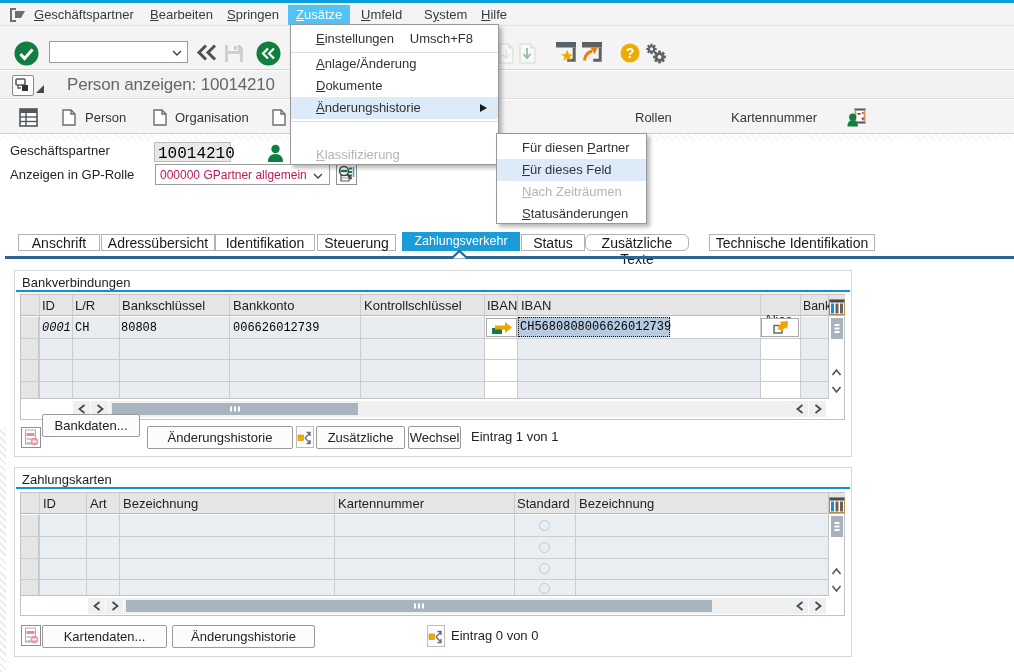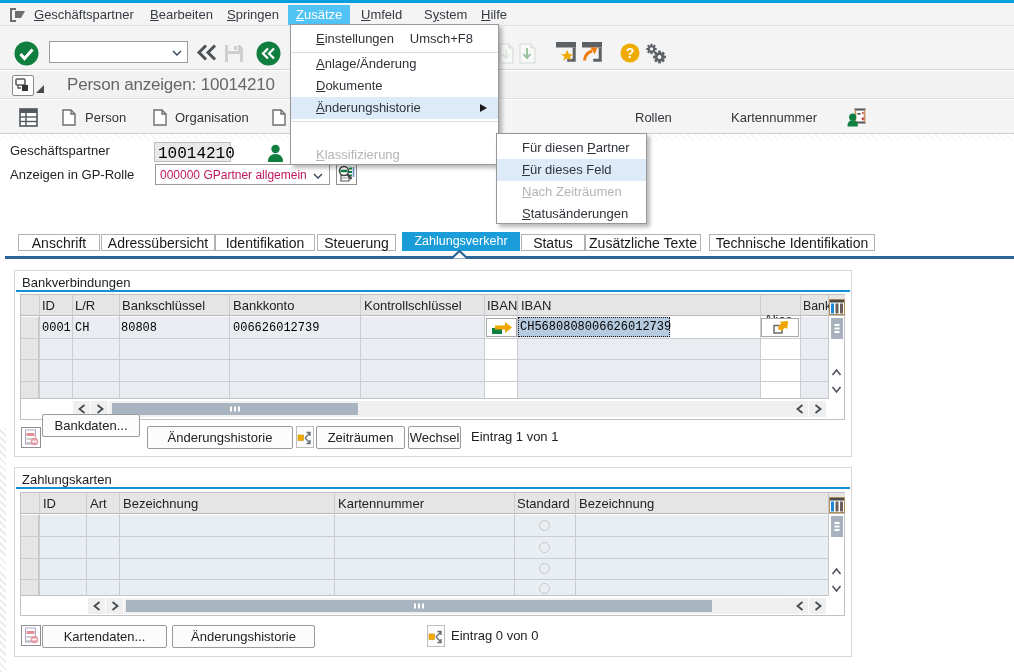"Zusätzliche Texte" div.tab { border-radius: none -> 6px; width: 116px -> 104px }
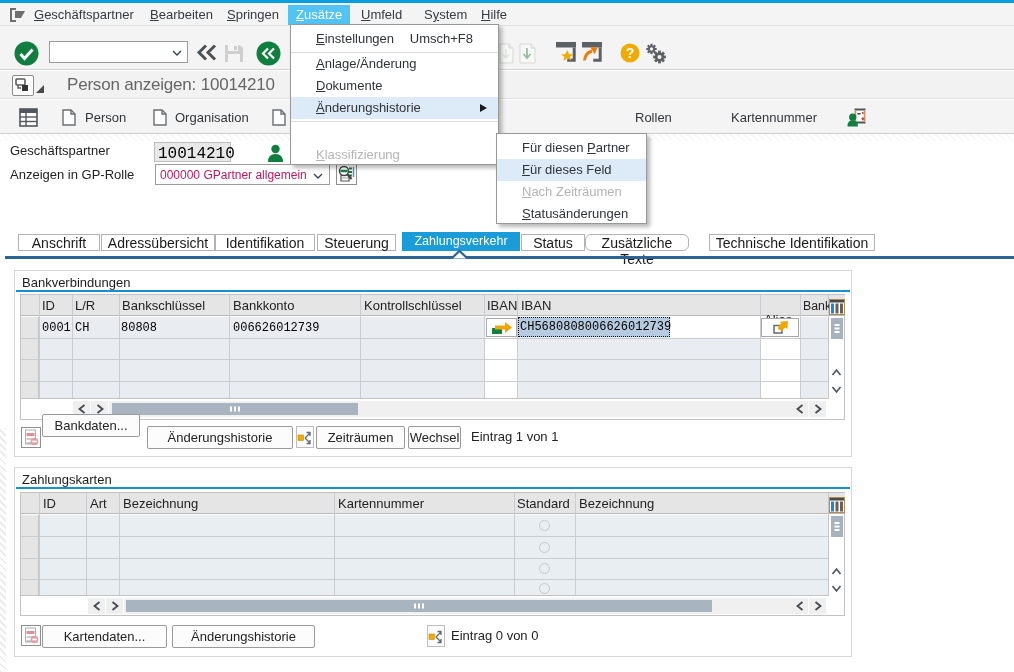"0001" div.celltxt { font-style: none -> italic }
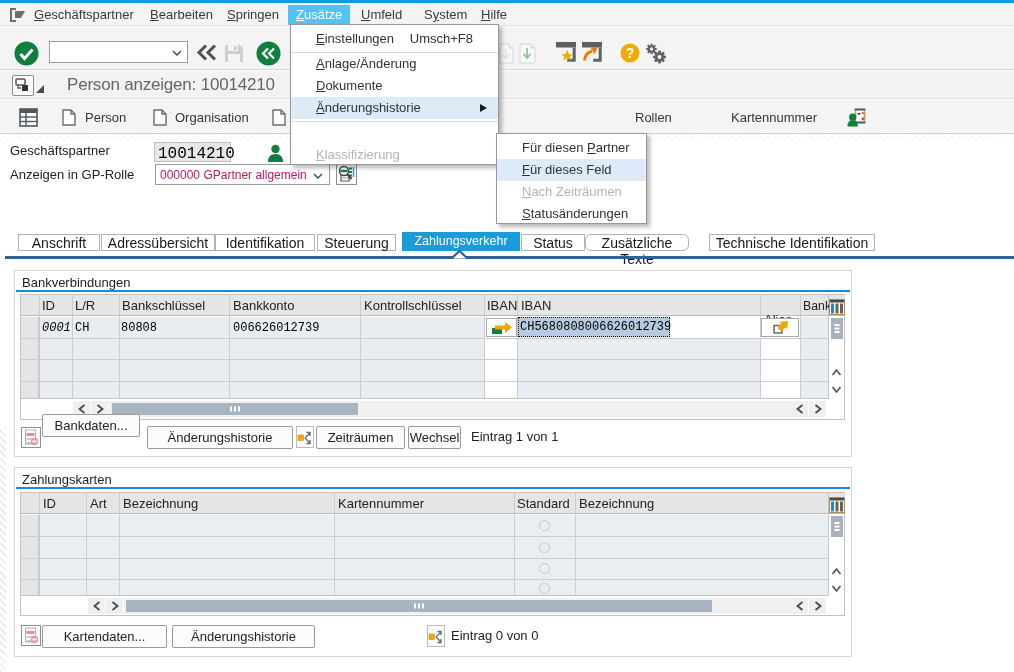"Zeiträumen" div.btn { text: Zeiträumen -> Zusätzliche }
